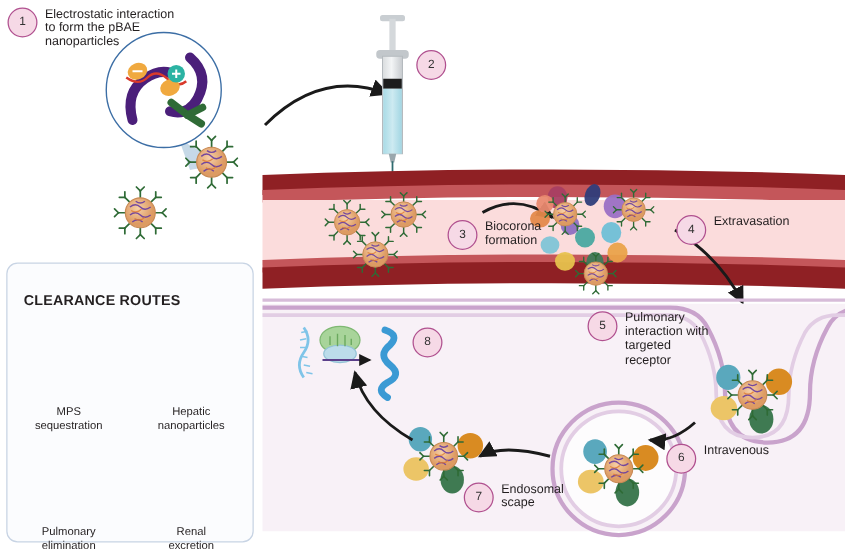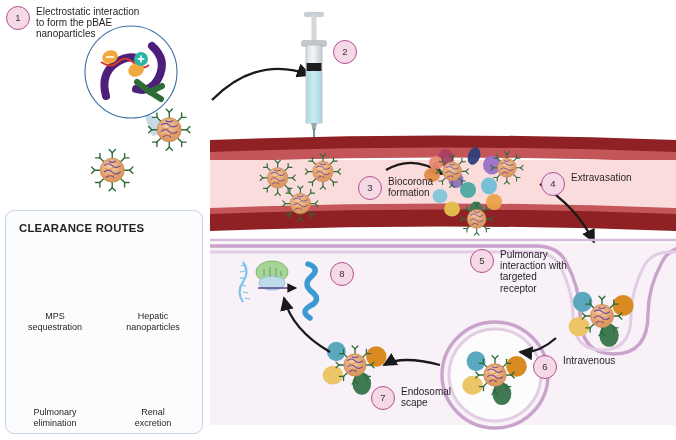"CLEARANCE ROUTES" #clearance .title { margin: 11px 0 0 13px -> 24px 0 0 13px }
